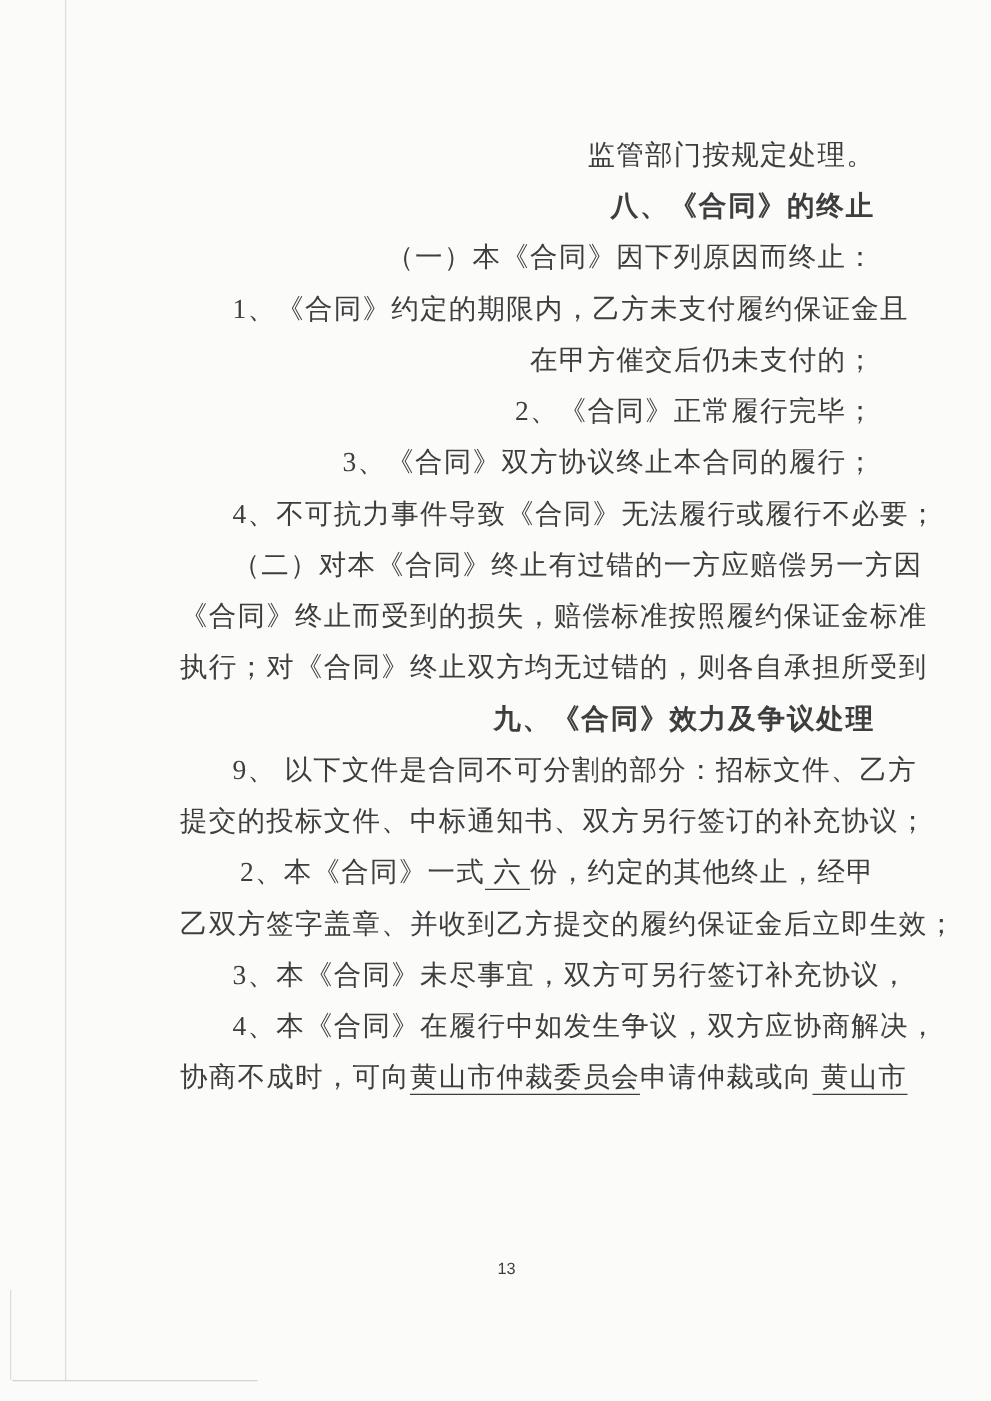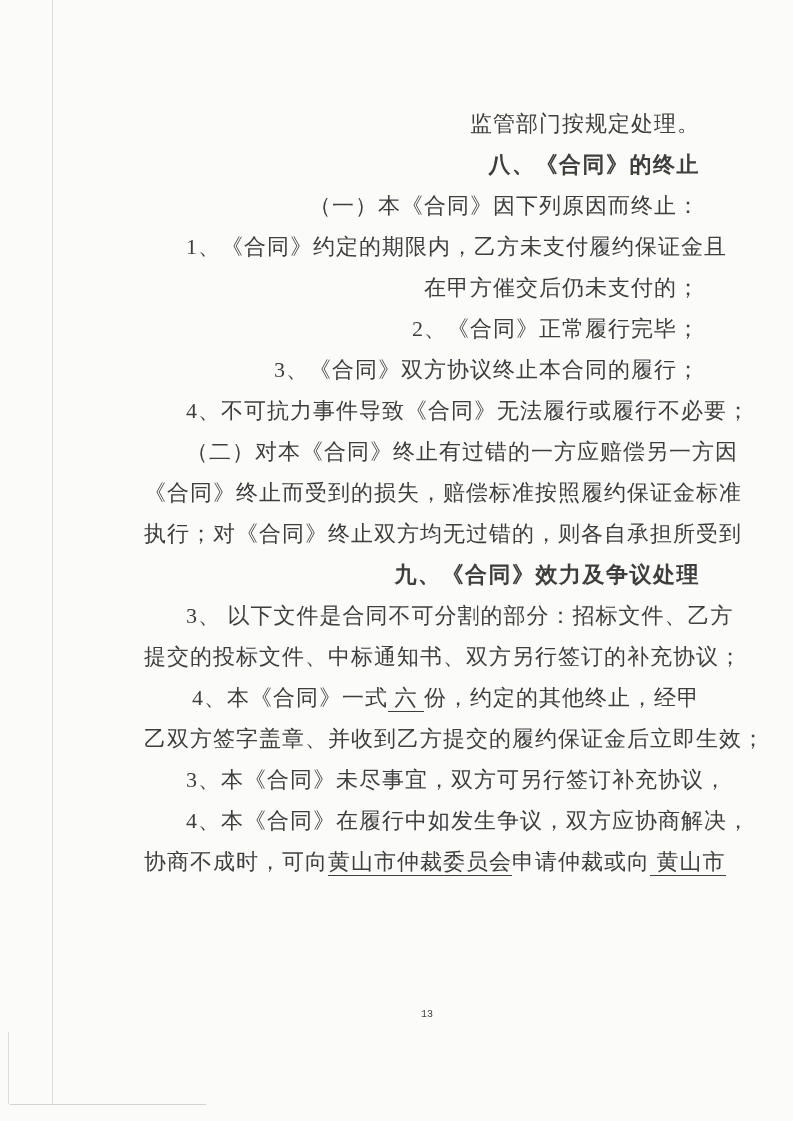"3、 以下文件是合同不可分割的部分：招标文件、乙方" span.seg { text: 3 -> 9 }
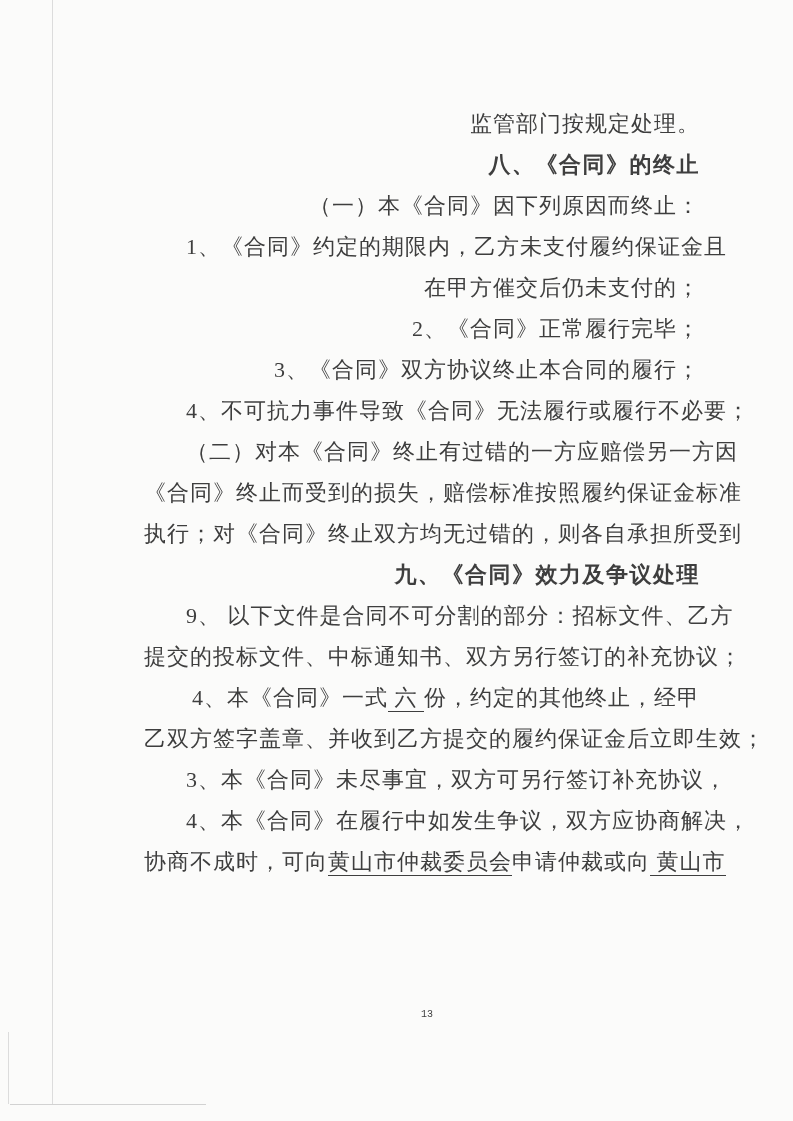"4、本《合同》一式" span.seg { text: 4 -> 2 }
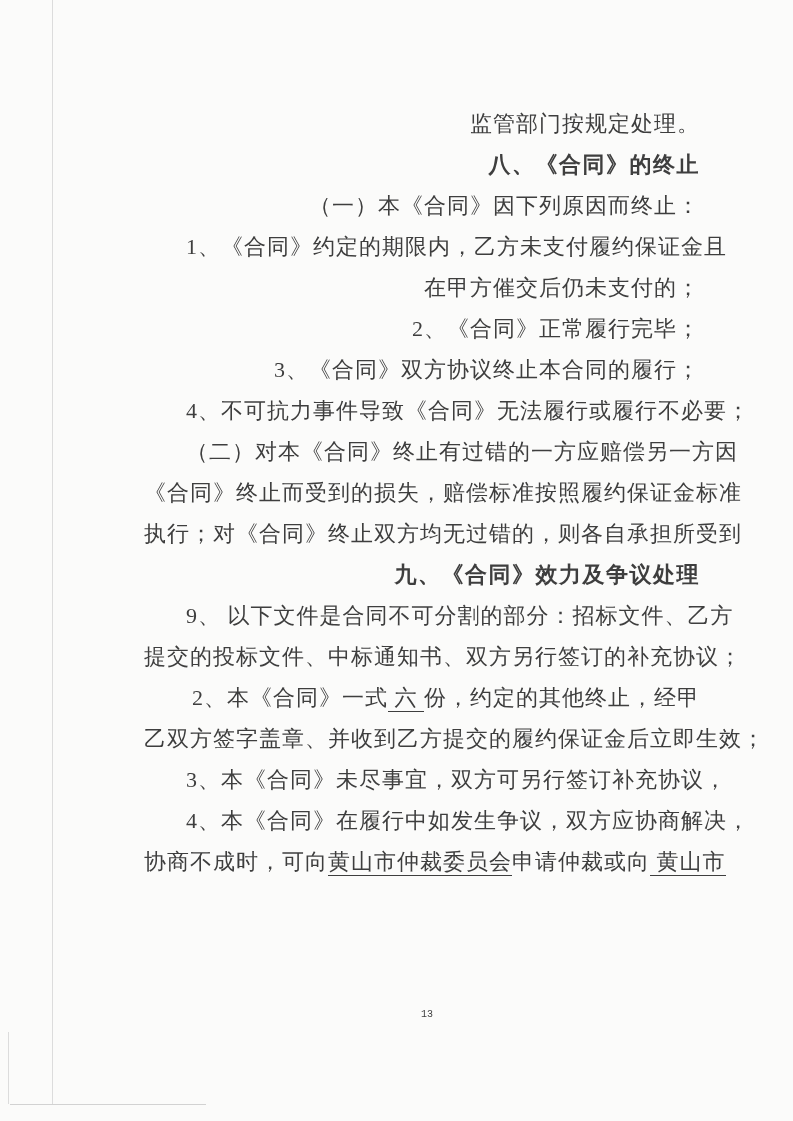"13" .page-number { font-family: Liberation Mono, monospace -> Liberation Sans, sans-serif; font-size: 10px -> 13px; margin-left: 23px -> none }
